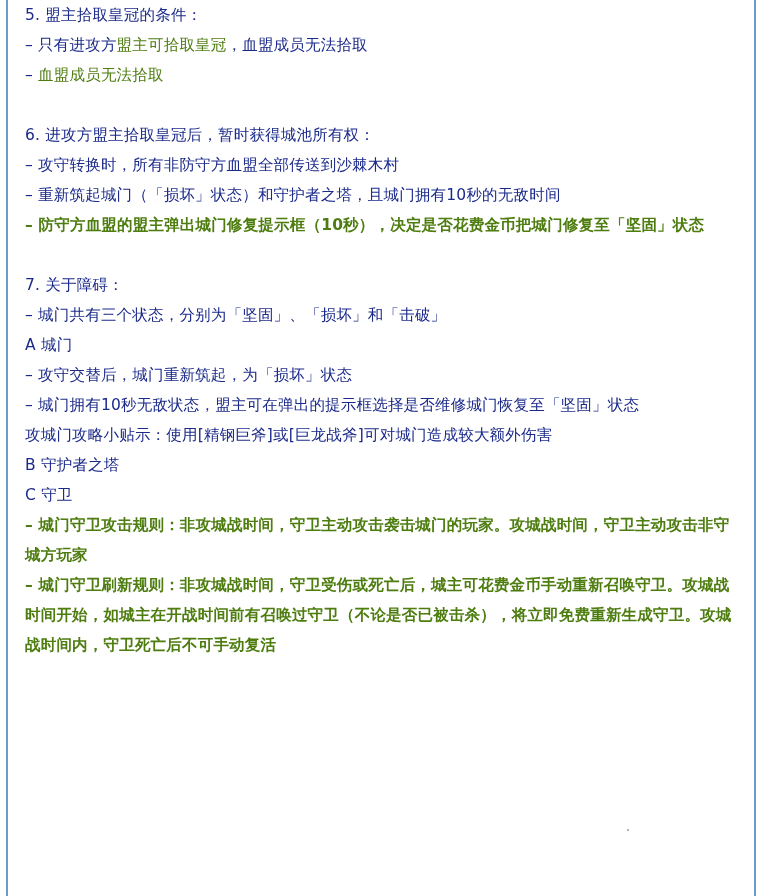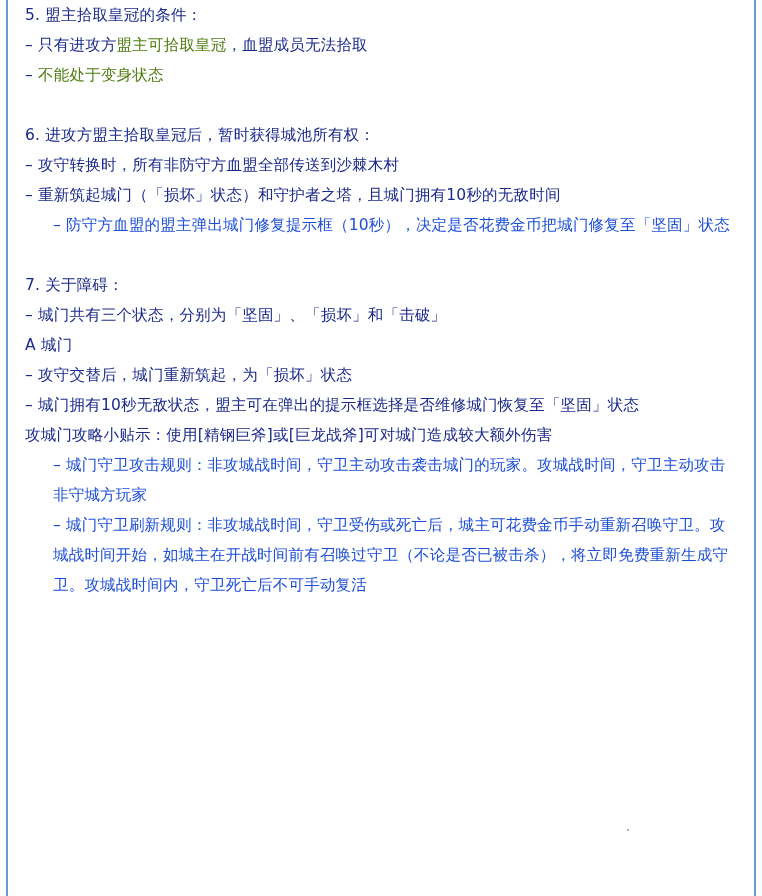"不能处于变身状态" span.red { text: 不能处于变身状态 -> 血盟成员无法拾取 }
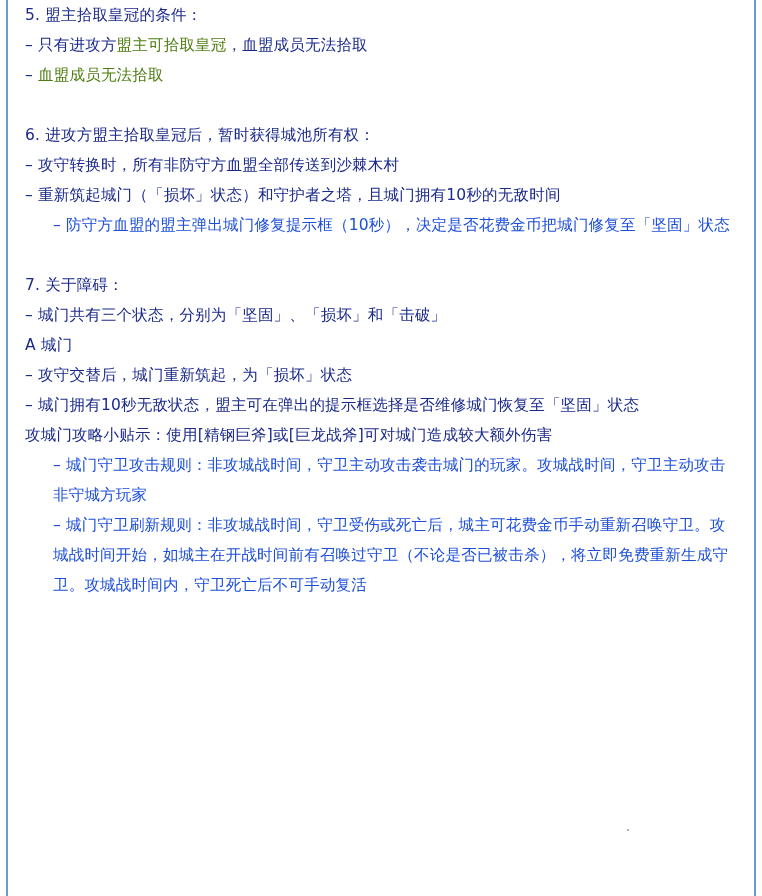"– 防守方血盟的盟主弹出城门修复提示框（10秒），决定是否花费金币把城门修复至「坚固」状态" .wrapline { color: #1d4ed8 -> #4d7c0f; font-weight: normal -> bold; margin-left: 28px -> none }
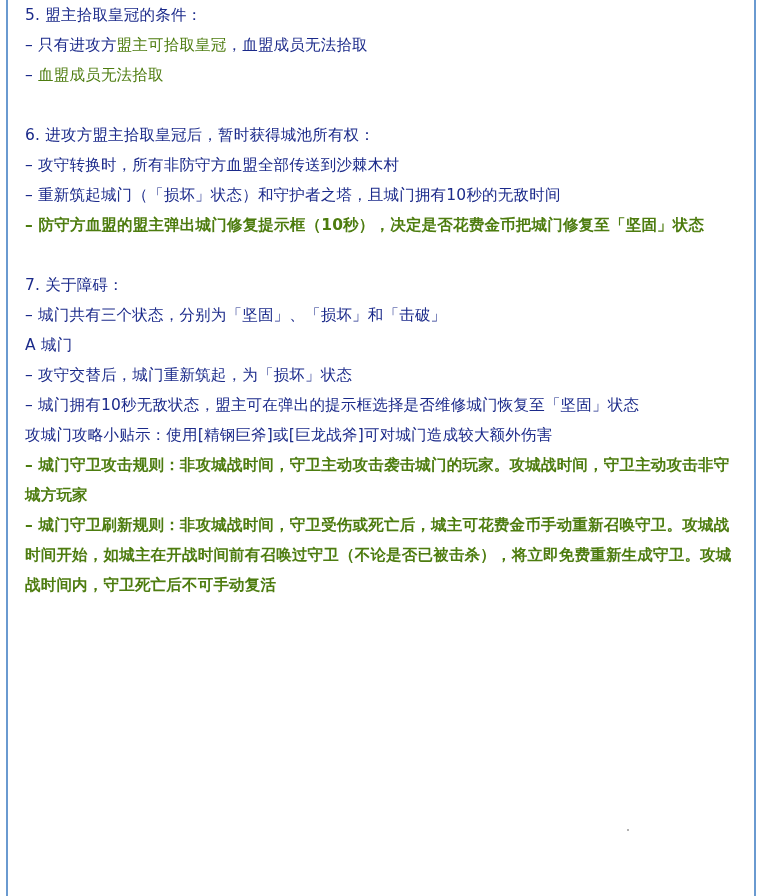"B 守护者之塔" div.line { html: none -> <div>B 守护者之塔</div> }
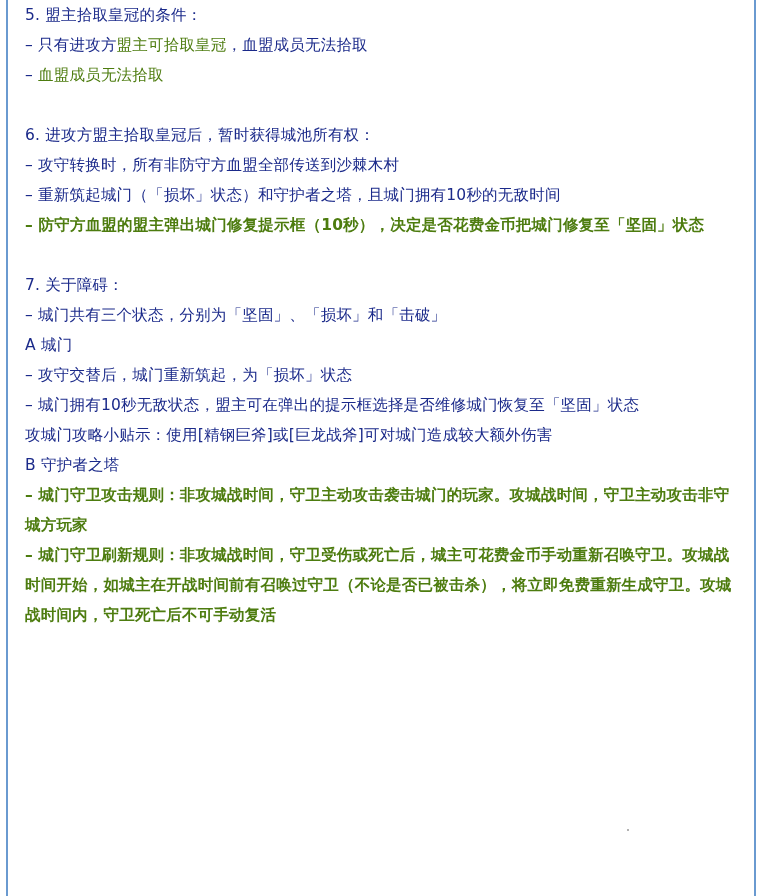"C 守卫" div.line { html: none -> <div>C 守卫</div> }
